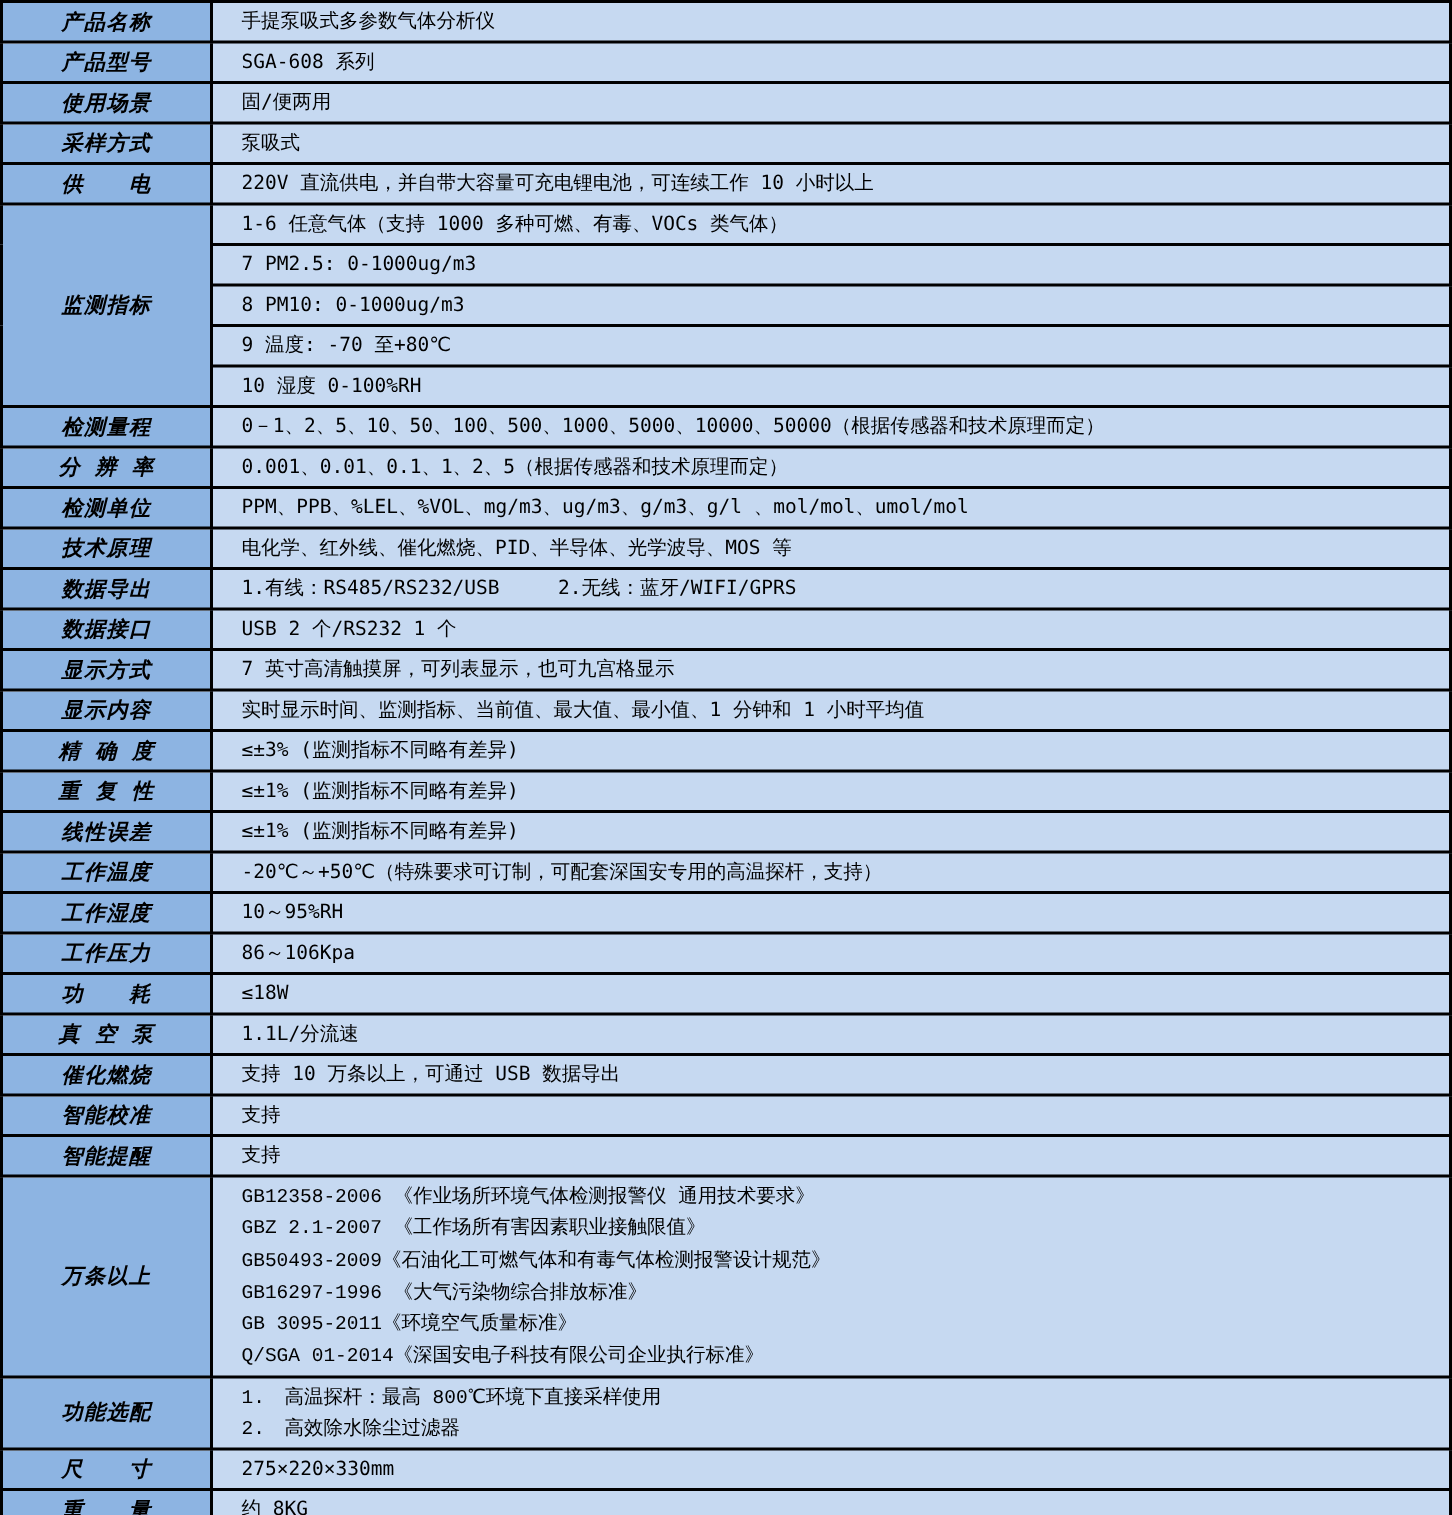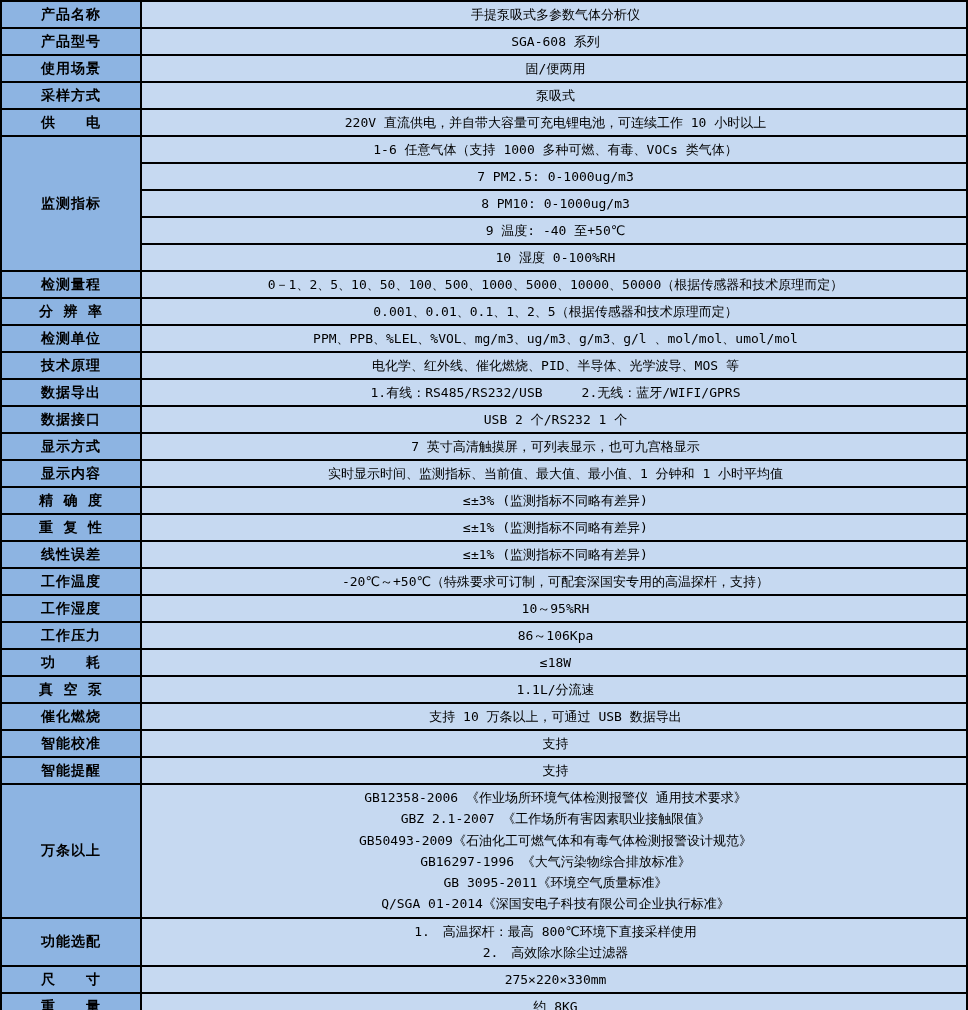"产品名称" td.lbl { font-style: none -> italic }
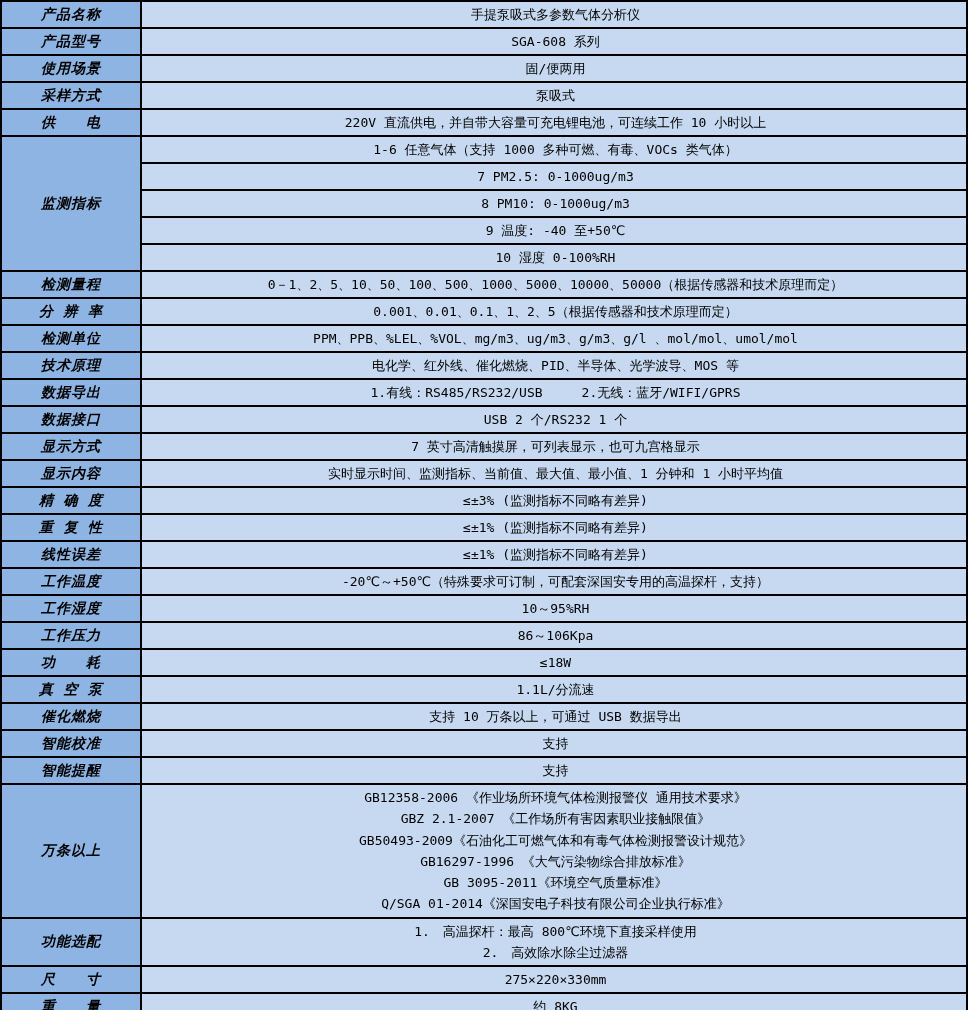"手提泵吸式多参数气体分析仪" td.val { padding: 2px 6px 2px 9px -> 2px 6px 2px 19px; text-align: center -> left }
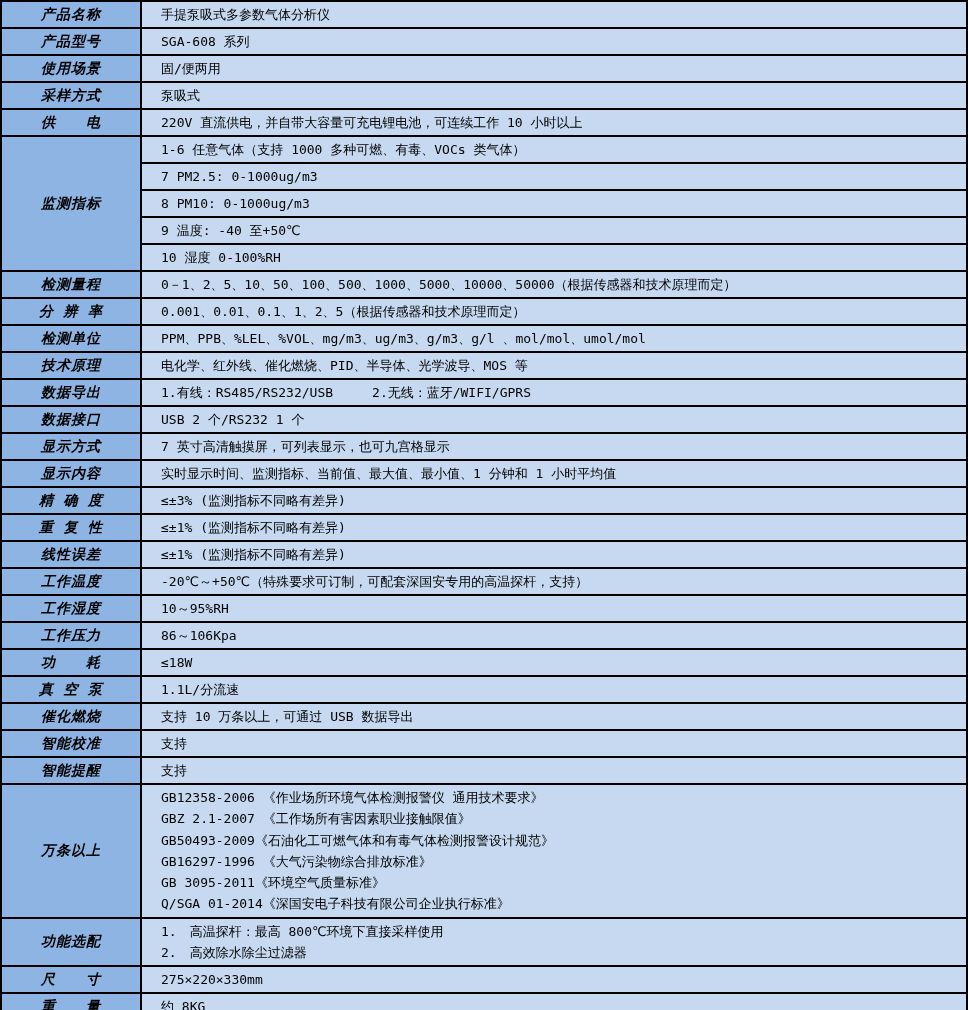"9 温度: -40 至+50℃" td.val { text: -40 至+50 -> -70 至+80 }
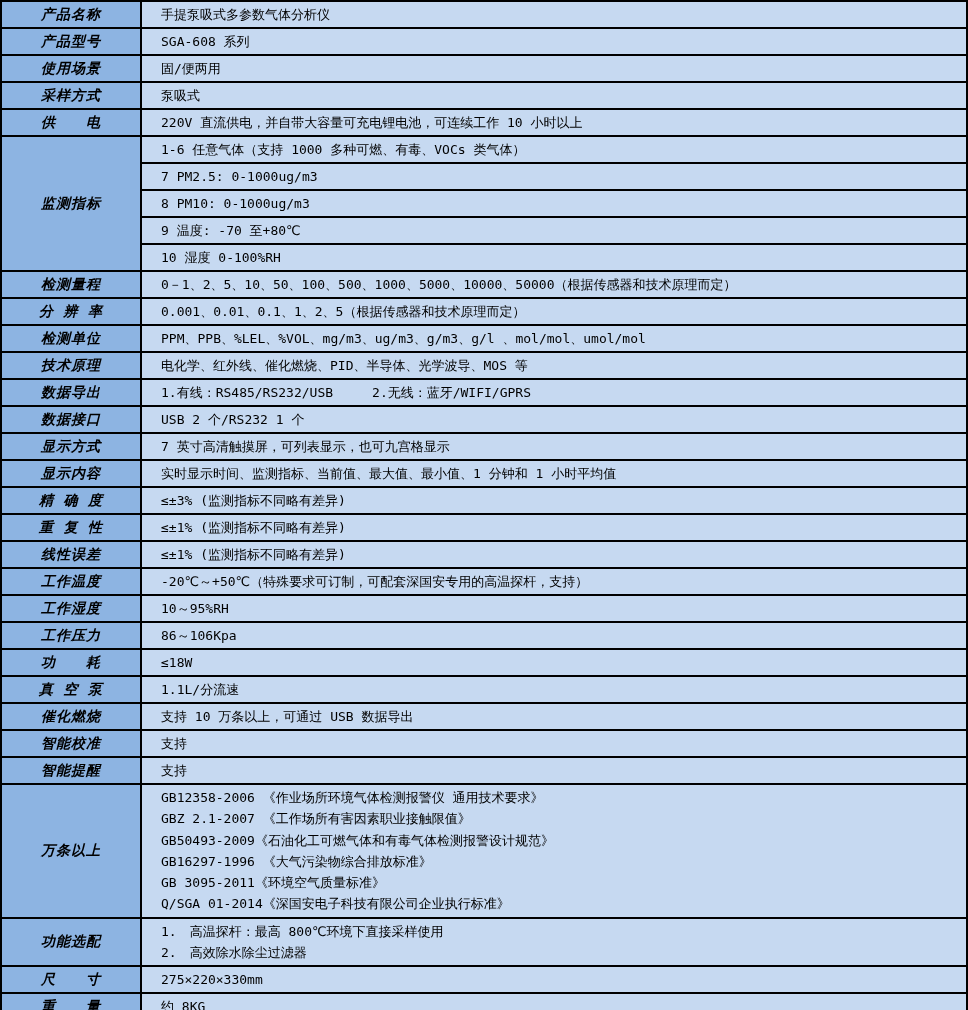"GB12358-2006 《作业场所环境气体检测报警仪 通用技术要求》" td.val .line { font-family: none -> Liberation Mono, monospace }
